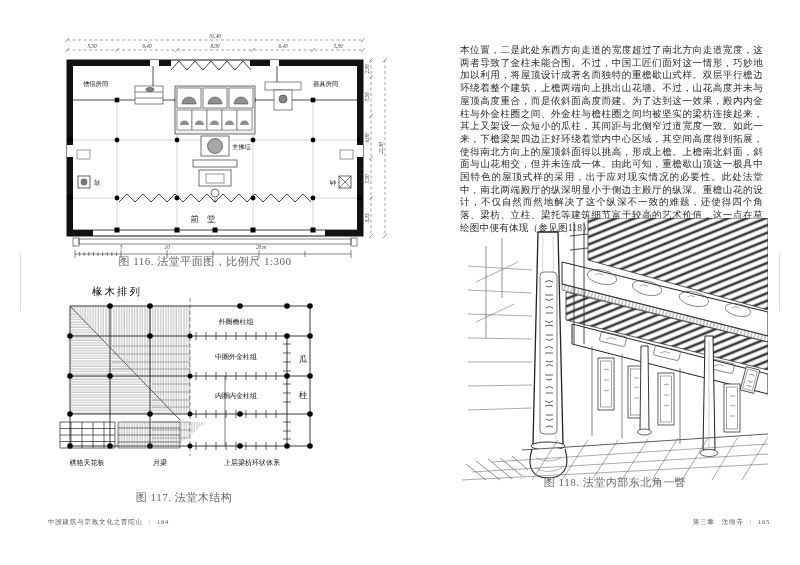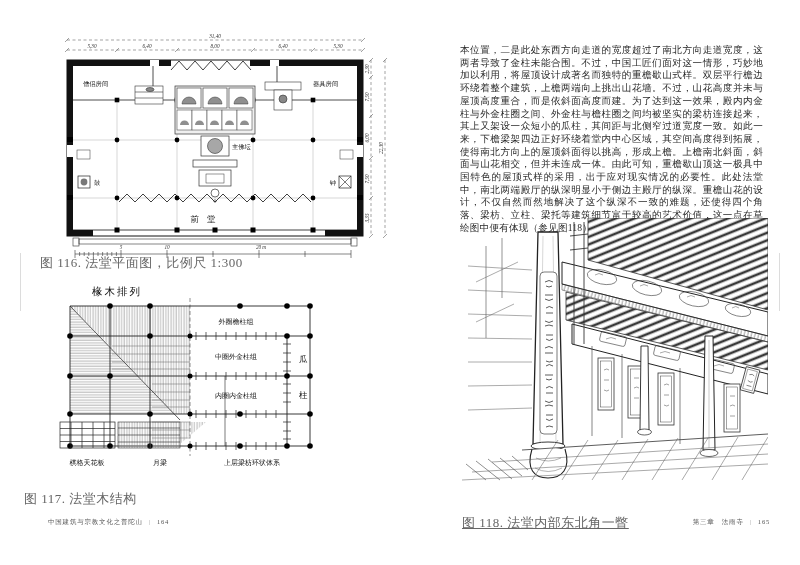"图 116. 法堂平面图，比例尺 1:300" .caption { font-size: 13px -> 11px; text-align: none -> center }
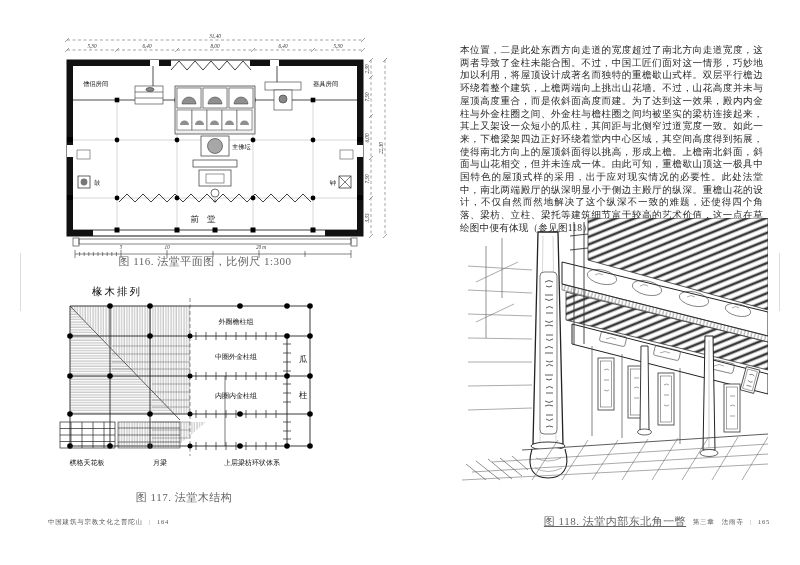"图 118. 法堂内部东北角一瞥" div.caption { text-decoration: underline -> none; top: 514px -> 475px }
